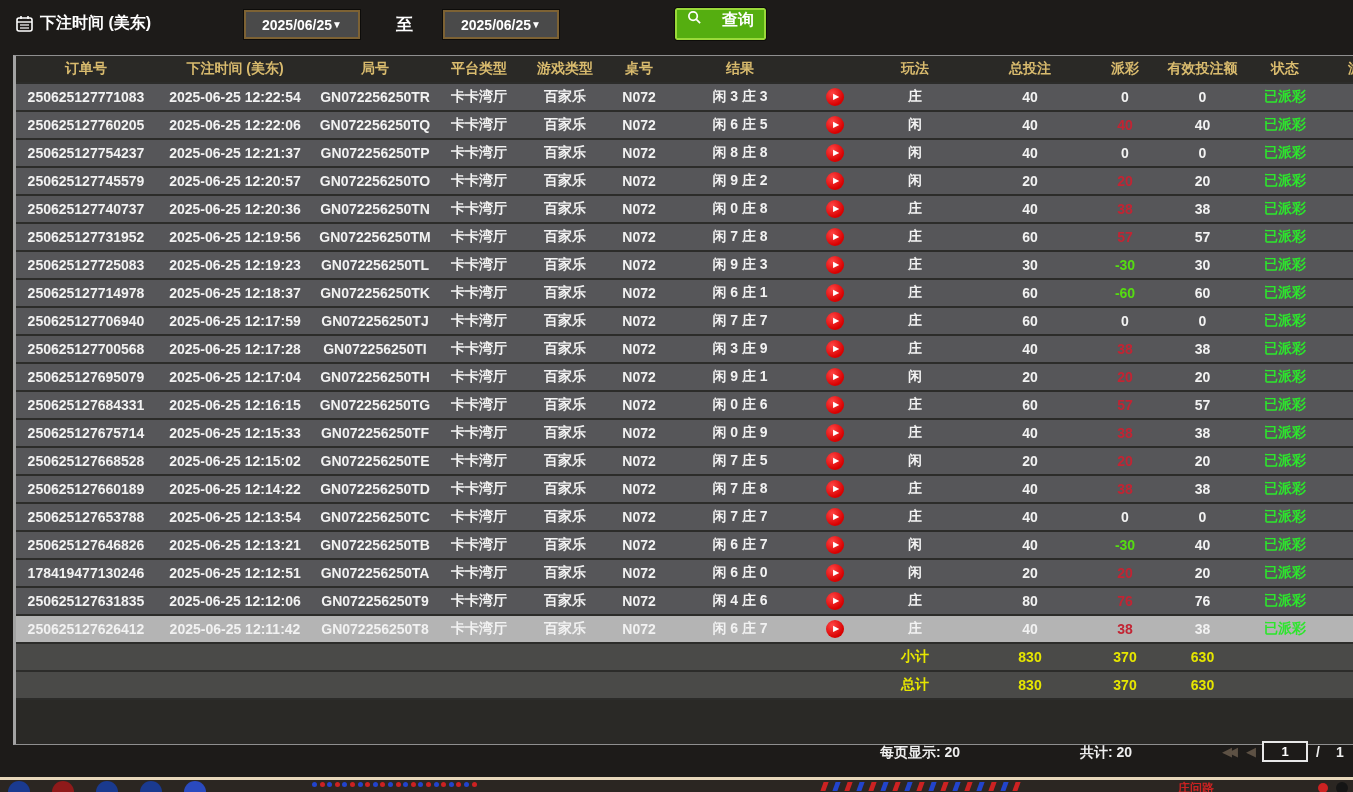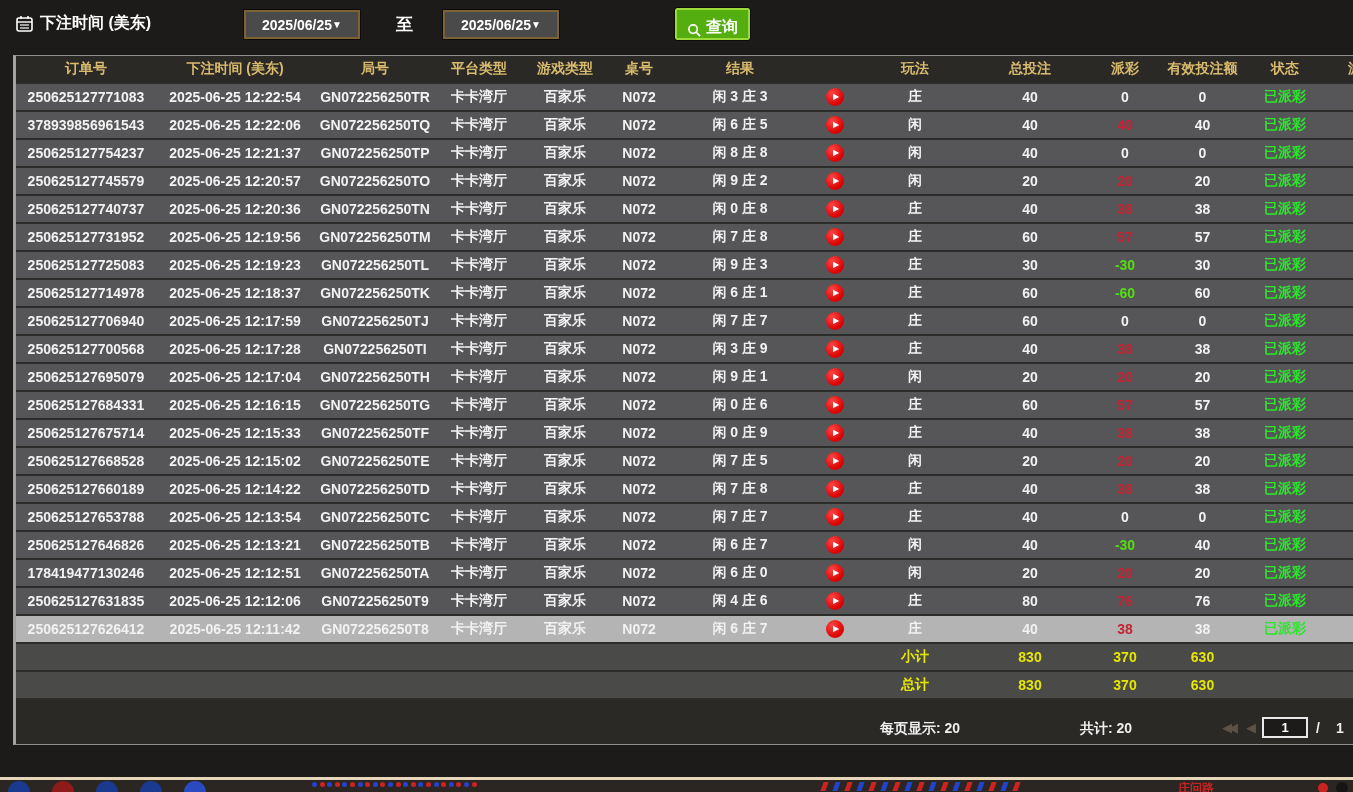"查询" .search-btn { align-items: flex-end -> flex-start; gap: 4px -> 20px }
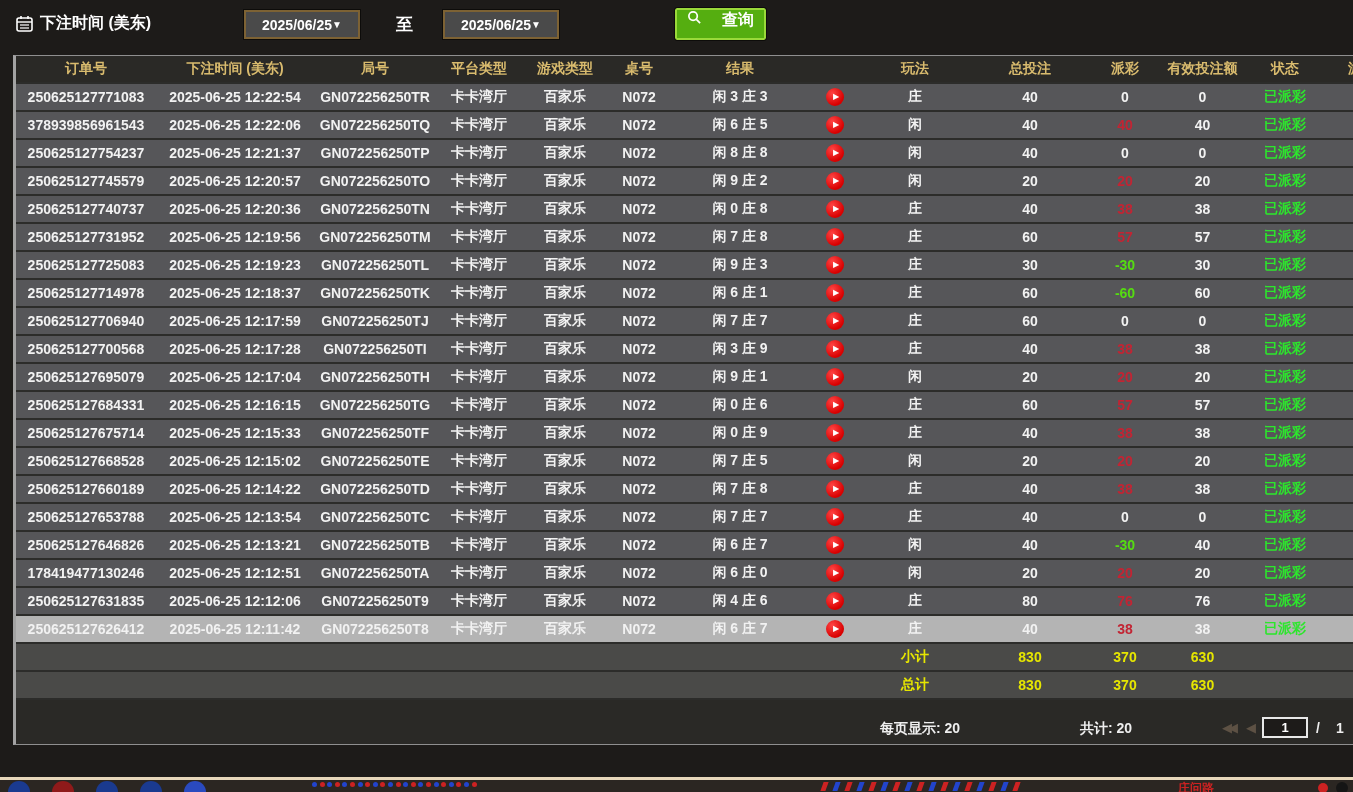"378939856961543" div.cell { text: 378939856961543 -> 250625127760205 }
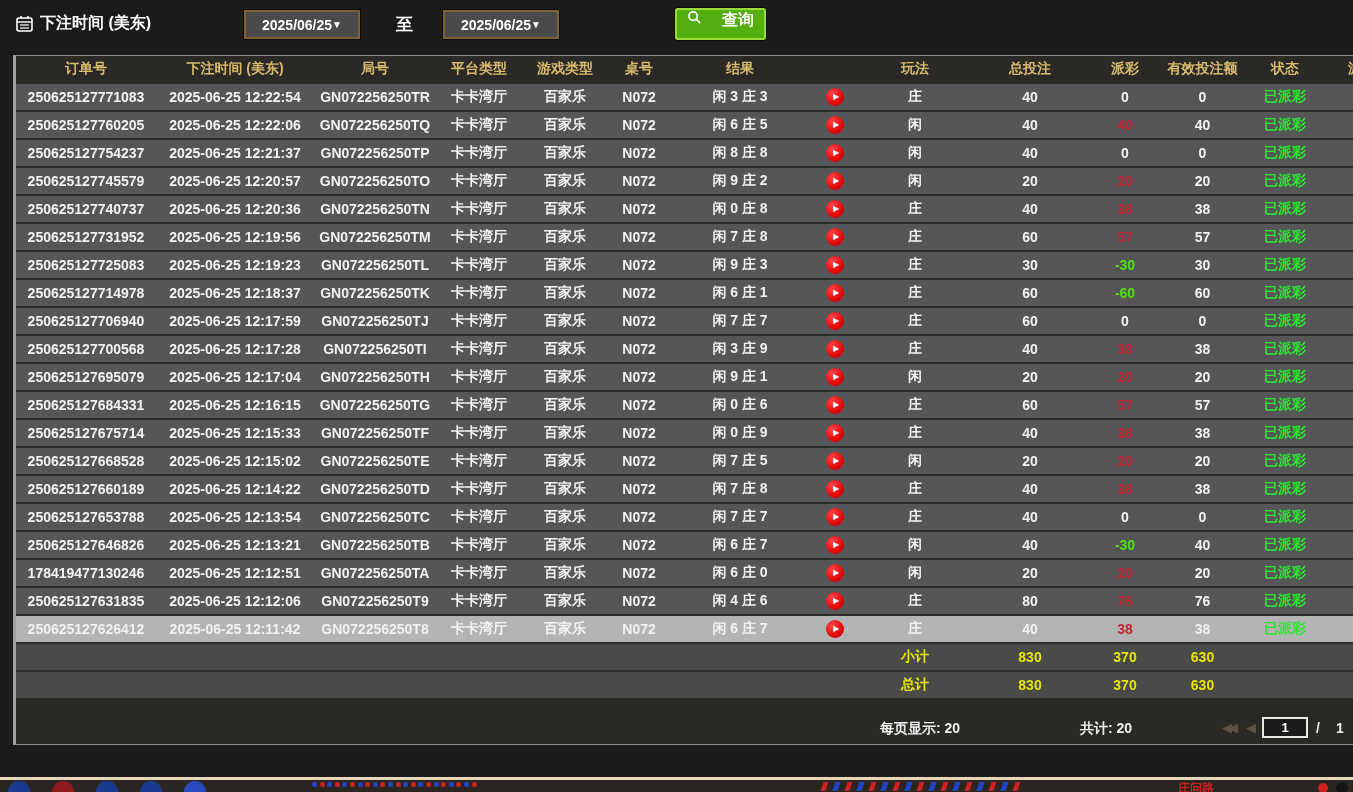"每页显示: 20" .pagebar { top: 714px -> 738px }
